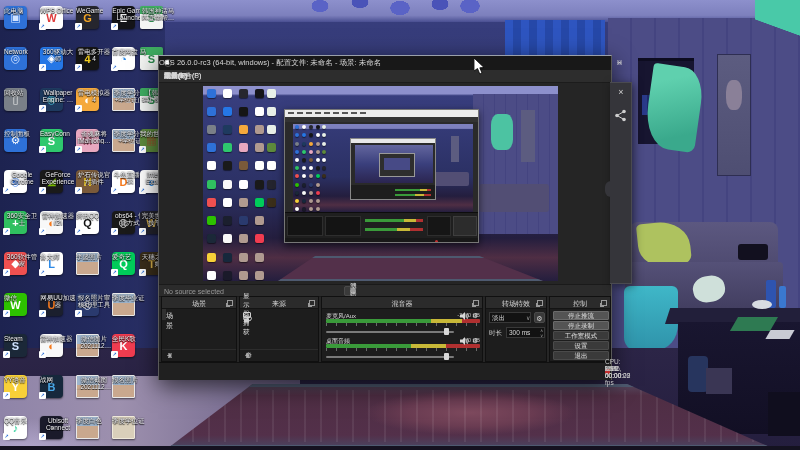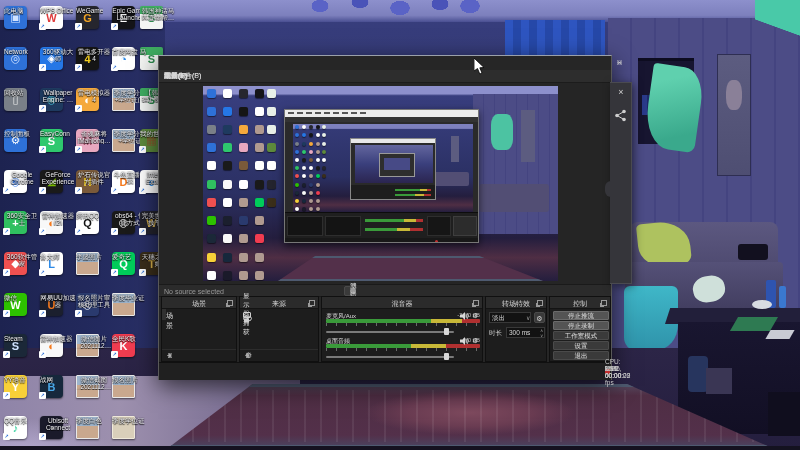"OBS 26.0.0-rc3 (64-bit, windows) -" div.titlebar { html: none -> <div> <span></span> <span>OBS 26.0.0-rc3 (64-bit, windows) - 配置文件: 未命名 - 场景: 未命名</span> </div> }
